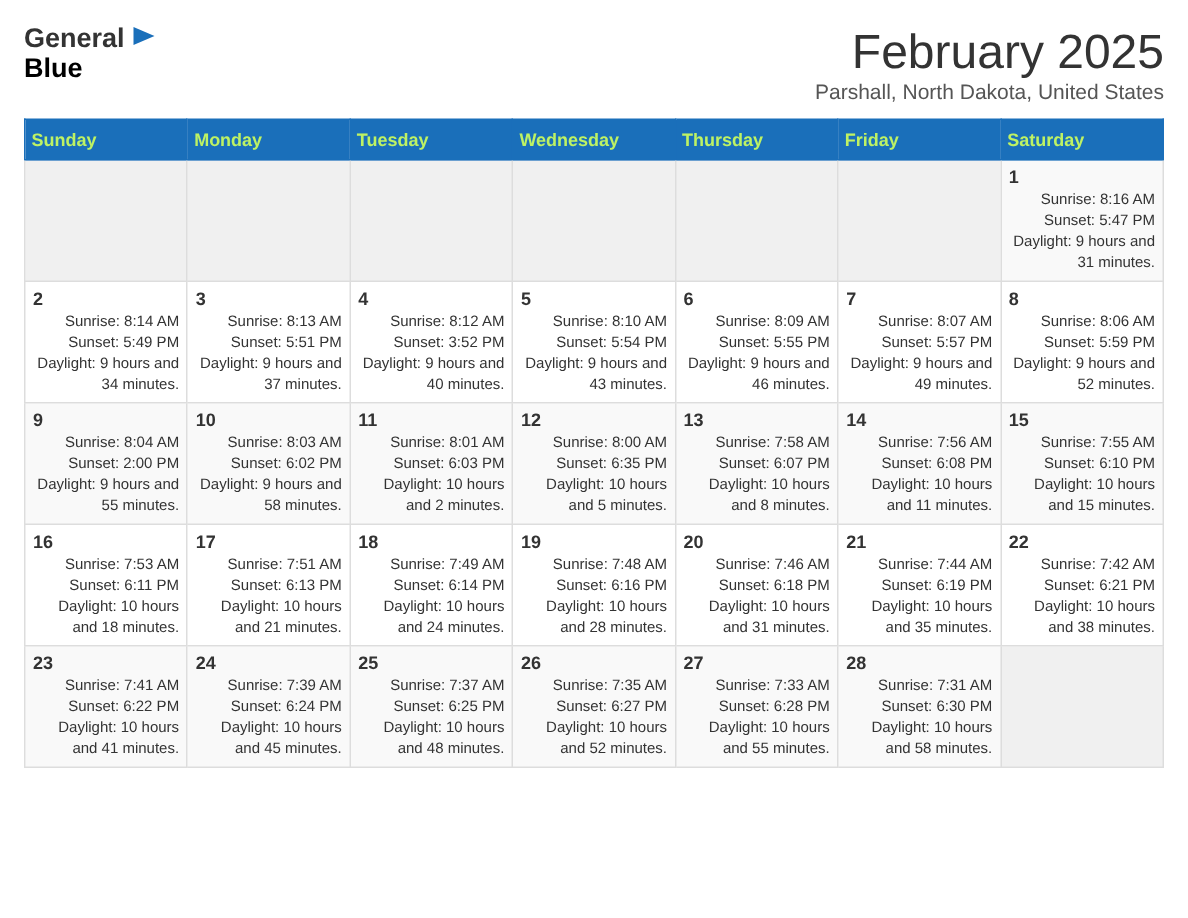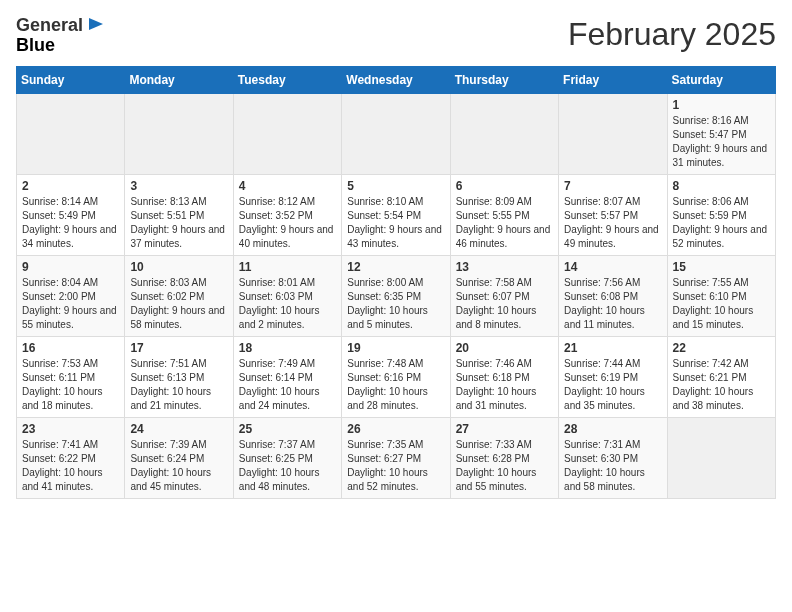"Parshall, North Dakota, United States" div.location-title { html: none -> <div>Parshall, North Dakota, United States</div> }
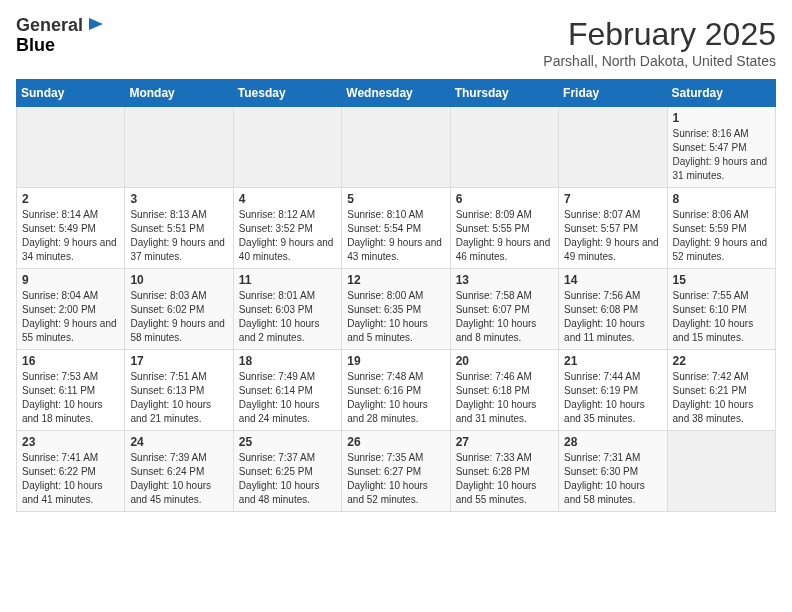"Sunday" .calendar th { color: #ffffff -> #bef264 }
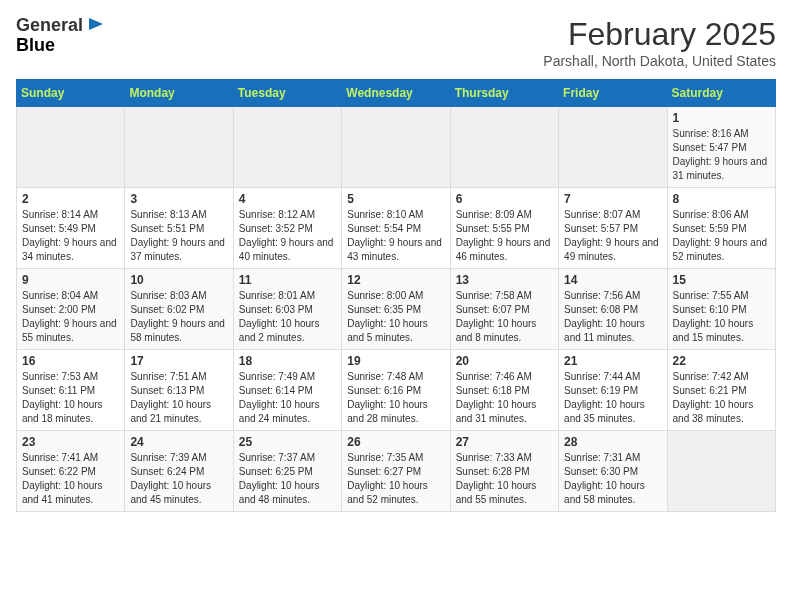"Sunrise: 8:16 AM Sunset: 5:47" .day-info { text-align: none -> right }
